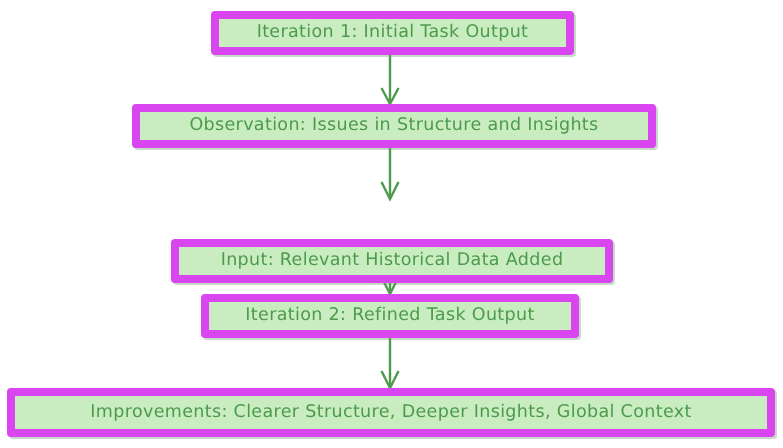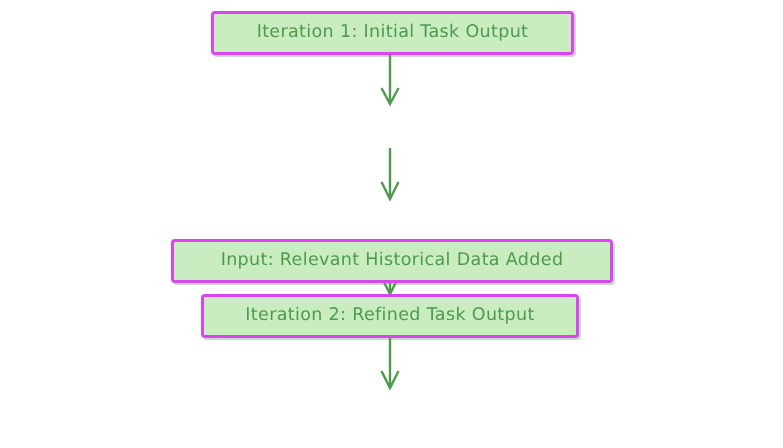"Iteration 1: Initial Task Output" .node { border: 3px solid #d946ef -> 8px solid #d946ef }
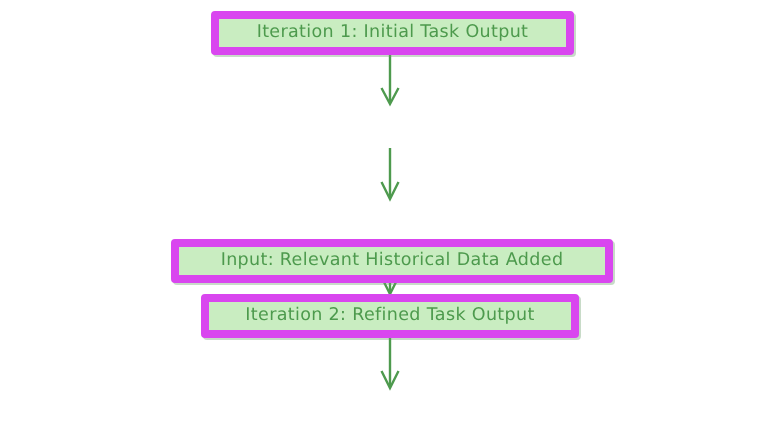"Observation: Issues in Structure and" div.node { html: none -> <div> <span>Observation: Issues in Structure and Insights</span> </div> }
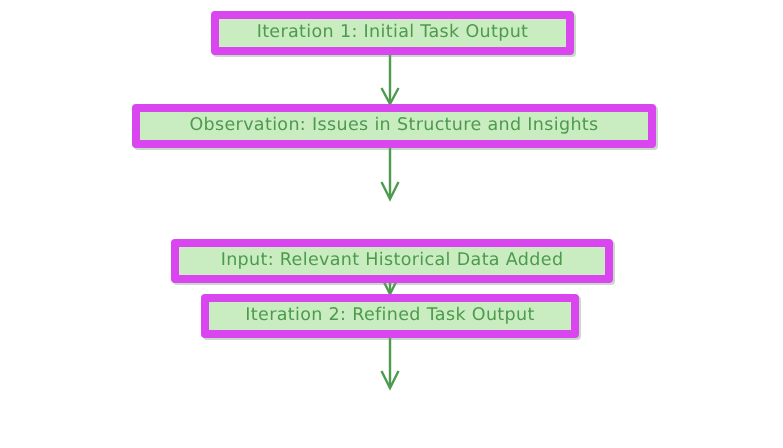"Improvements: Clearer Structure, Deeper" div.node { html: none -> <div> <span>Improvements: Clearer Structure, Deeper Insights, Global Context</span> </div> }
